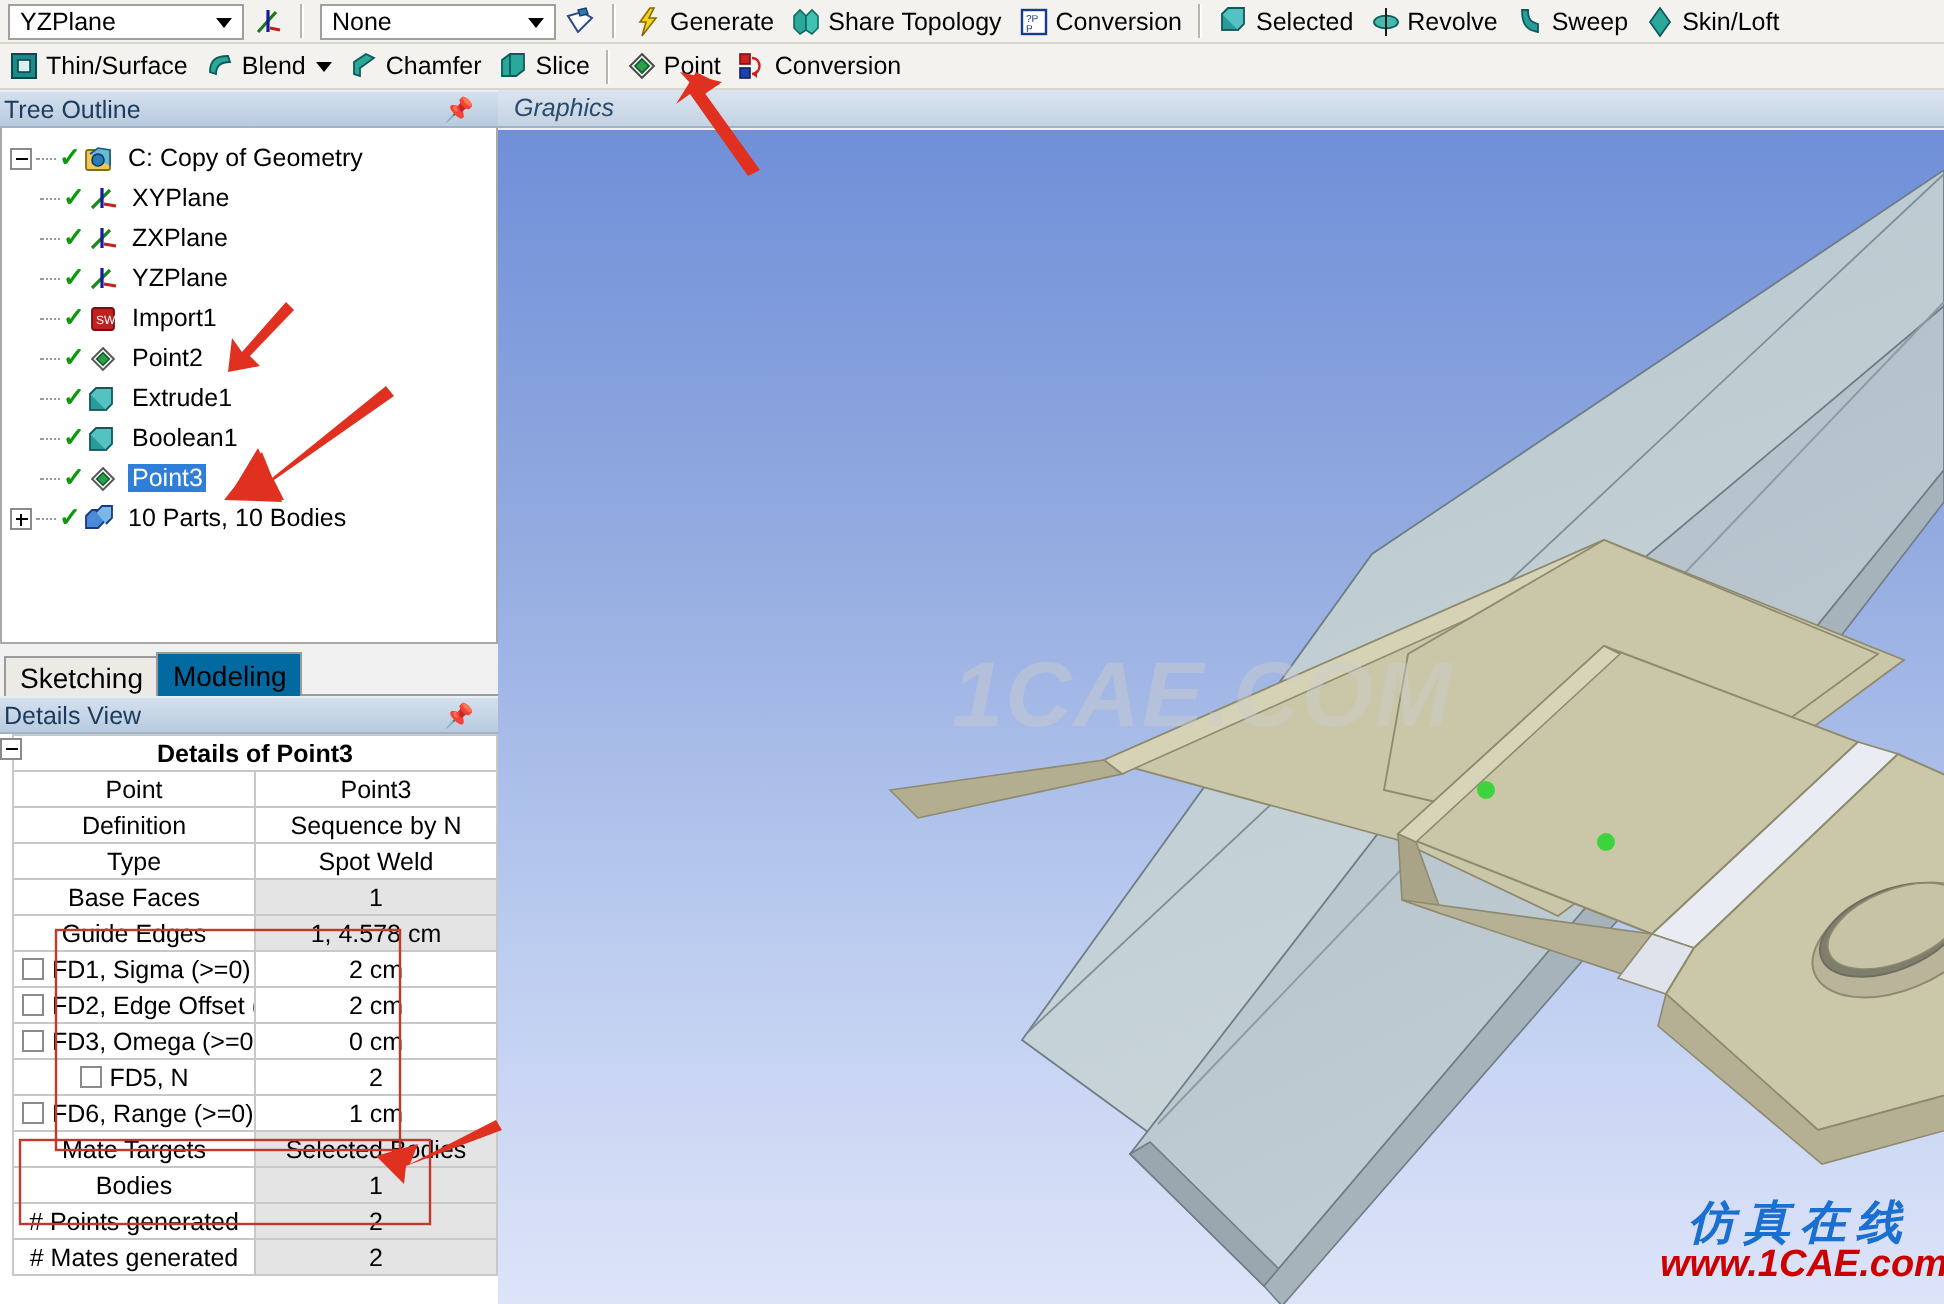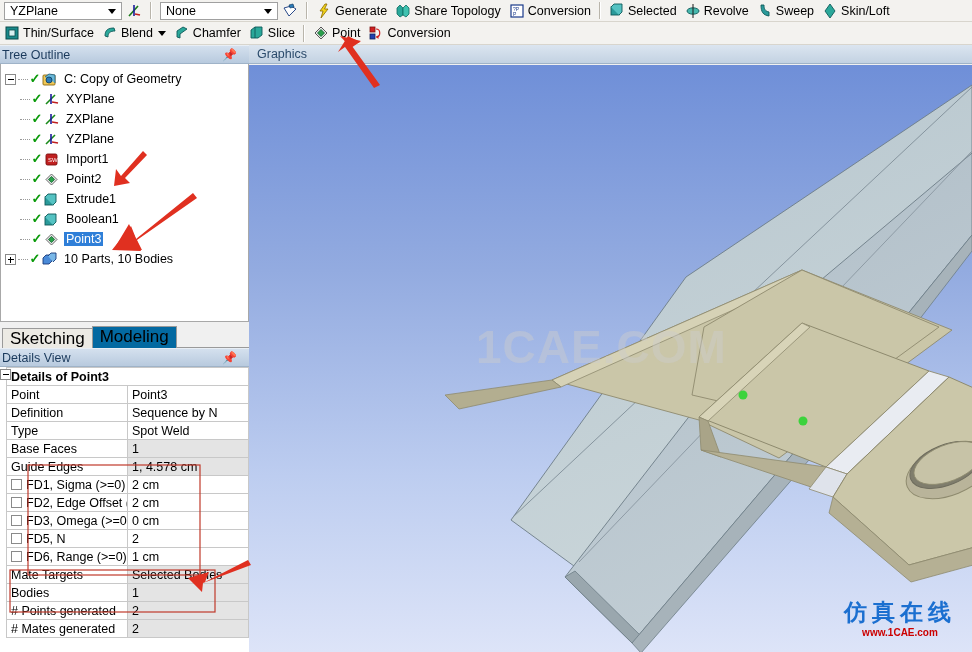"Graphics" #graphics-col { font-style: none -> italic }
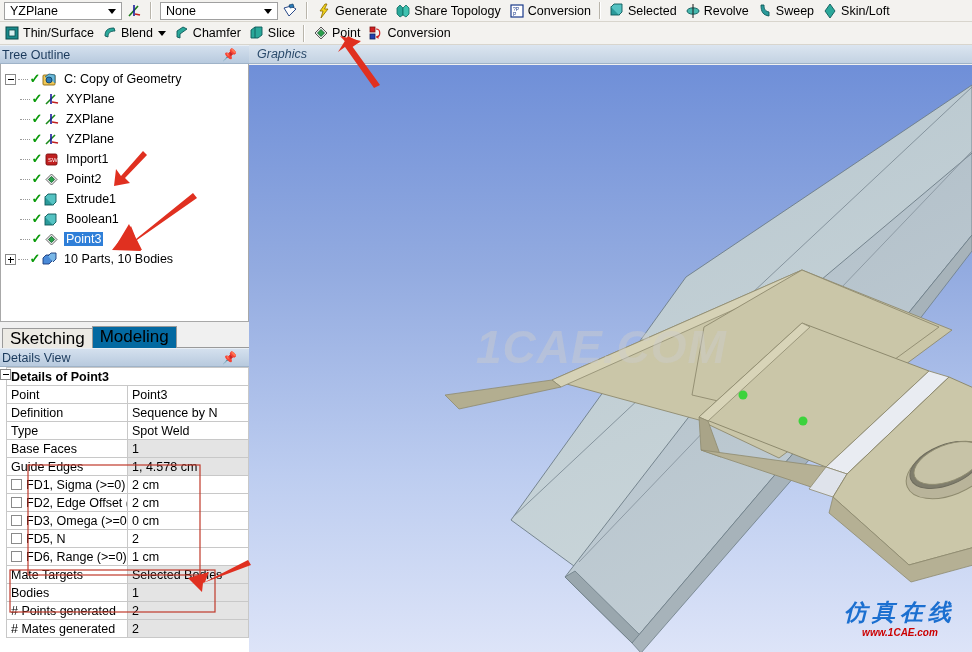"Sketching" .vtab { align-items: none -> center; font-size: 17px -> 14px }
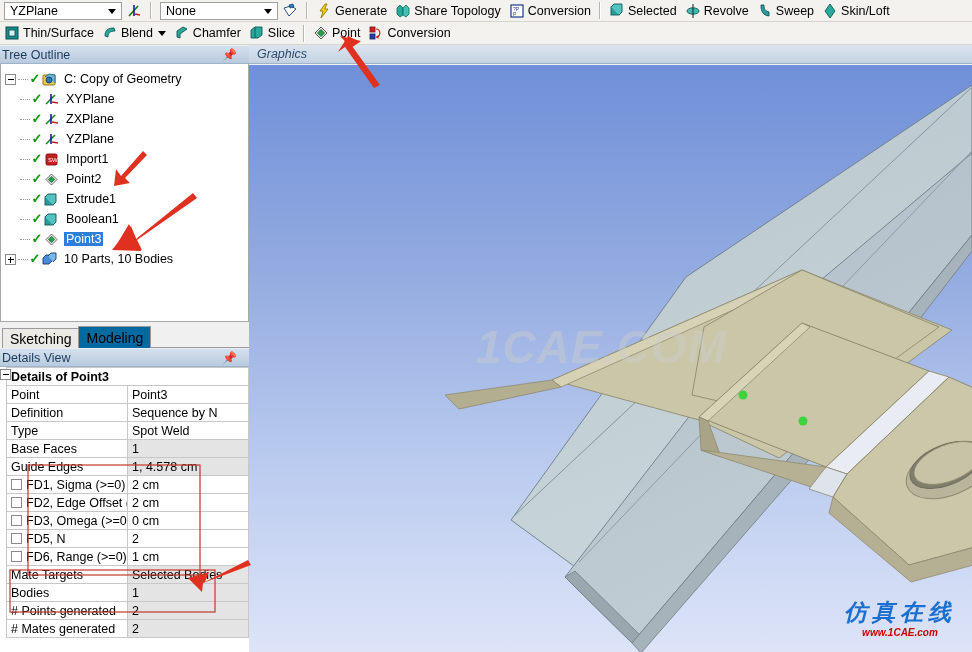"Details of Point3" table.details { text-align: none -> center }
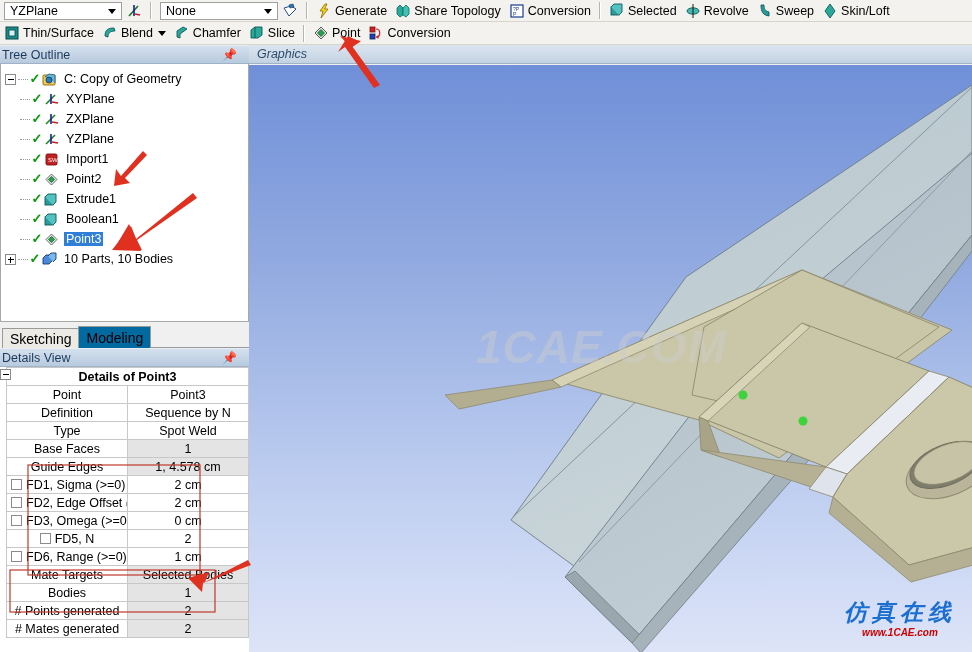"www.1CAE.com" #wm-url { font-size: 10px -> 19px }
